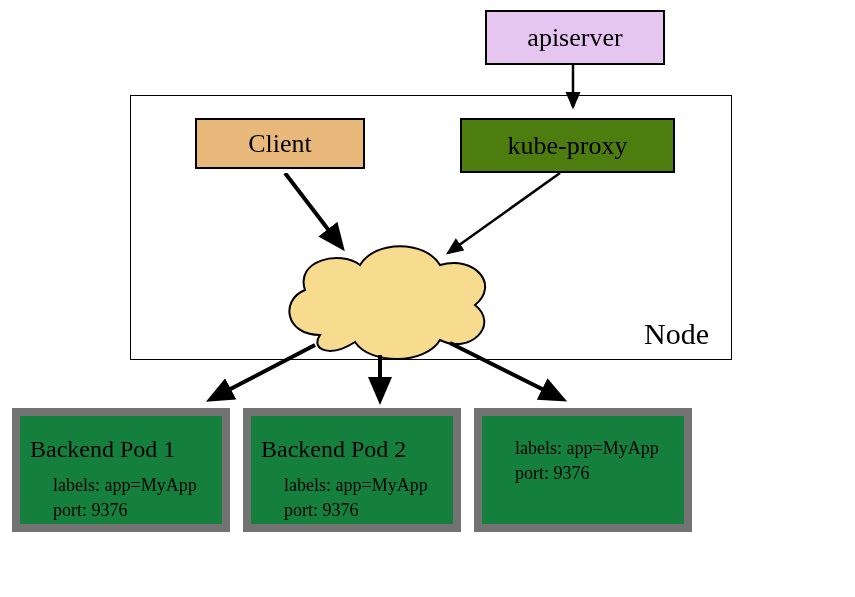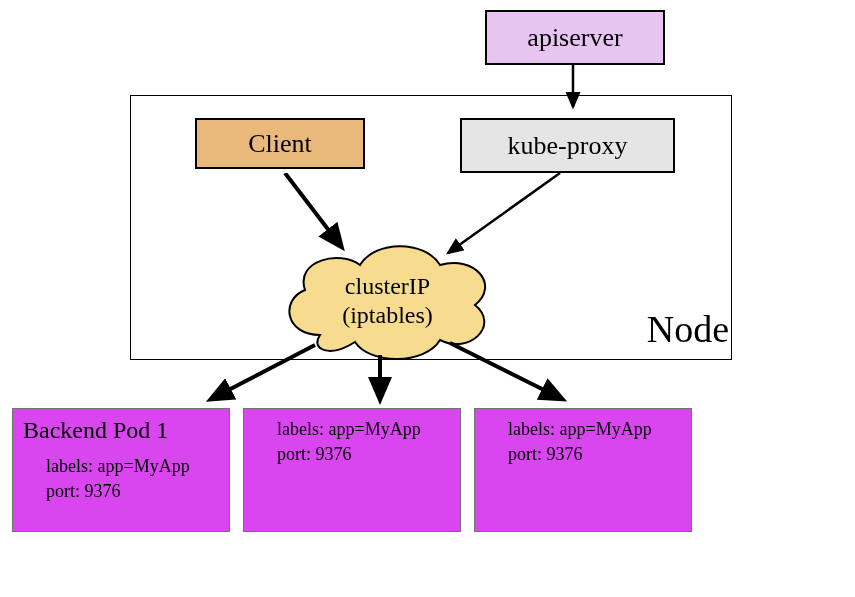"kube-proxy" .kubeproxy { background: #e5e5e5 -> #4d7c0f }
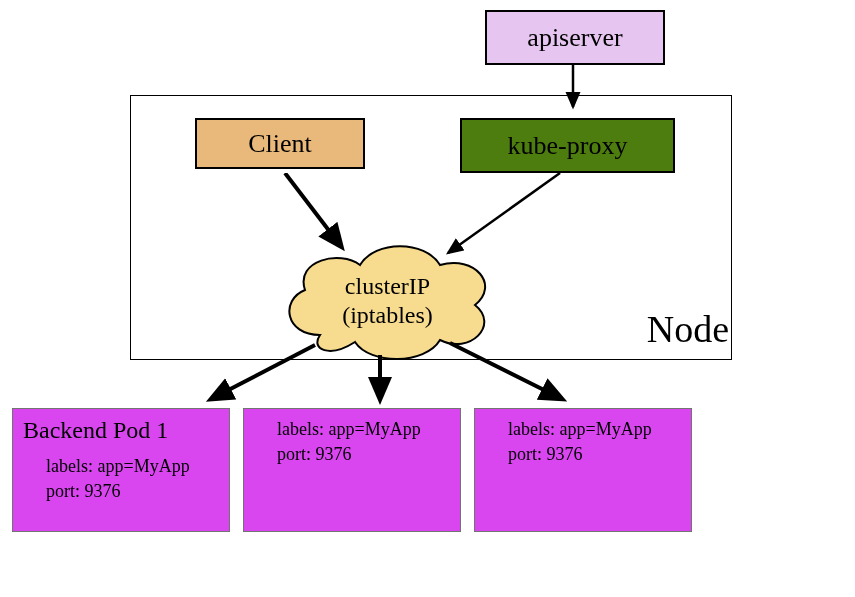"clusterIP" div.cluster-ip-text { html: <div> <div>clusterIP</div> <div>(iptables)</div> </div> -> none }
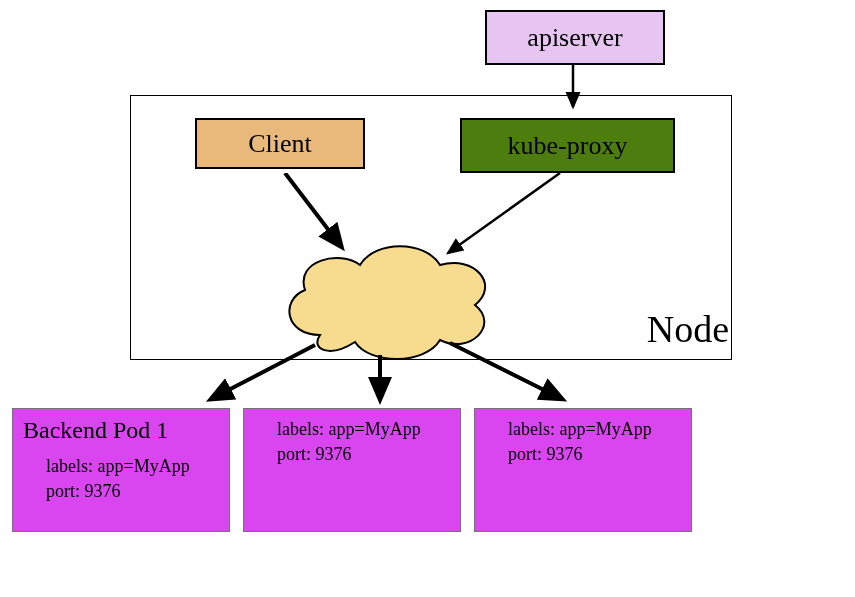"Node" .node-label { font-size: 38px -> 30px; right: 2px -> 22px }
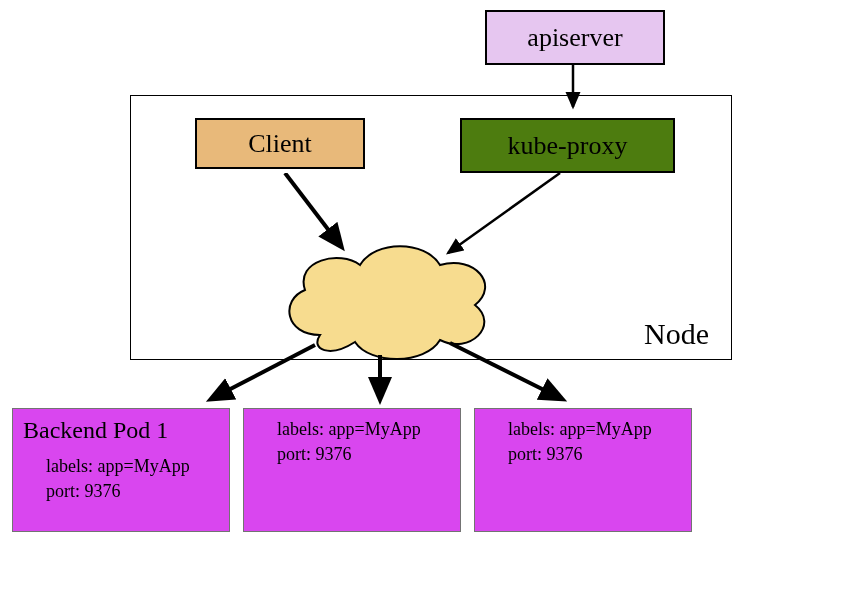"Backend Pod 1" .pod { background: #d946ef -> #15803d; border: 1px solid #737373 -> 8px solid #737373; padding: 8px 10px -> 20px 10px }
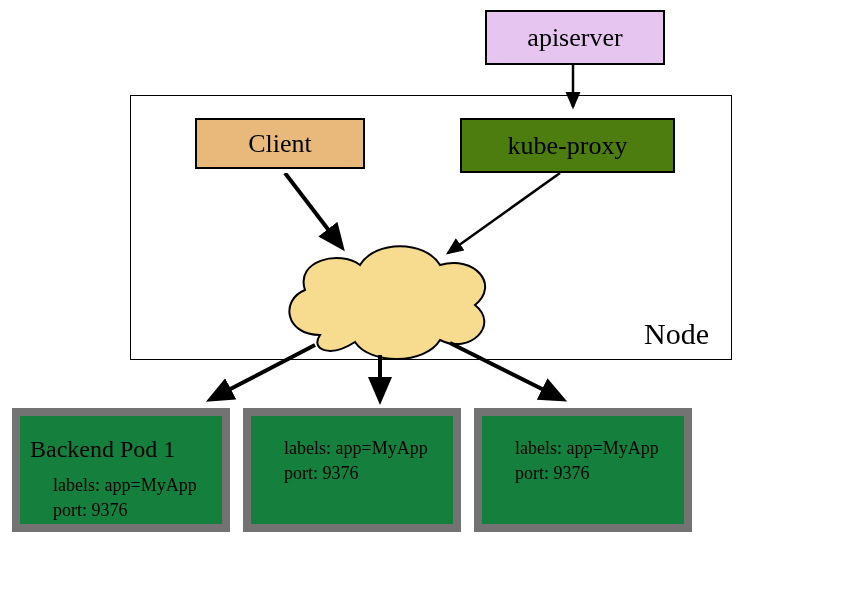"Backend Pod 2" div.pod-title { html: none -> <div>Backend Pod 2</div> }
